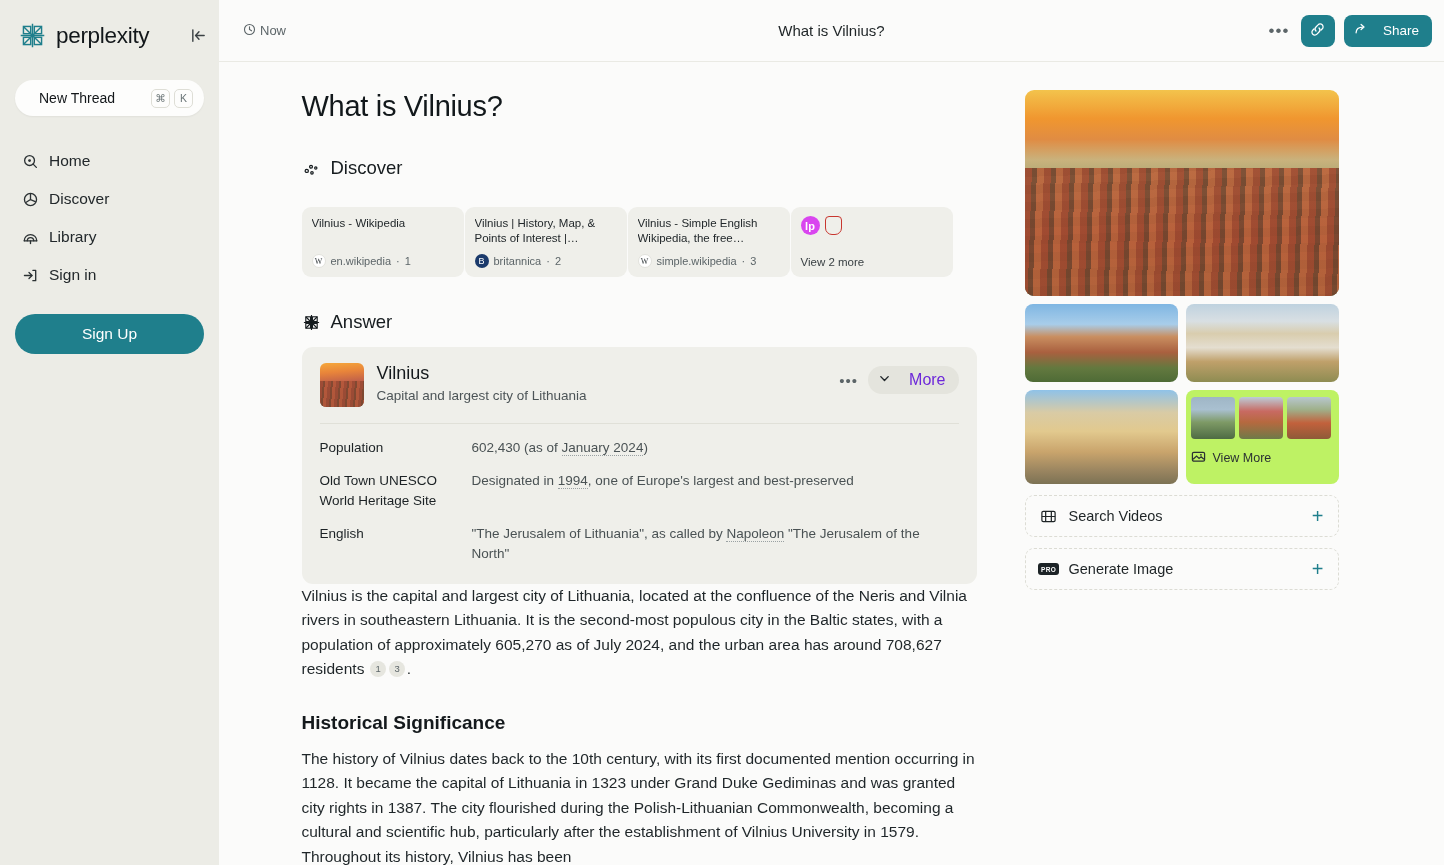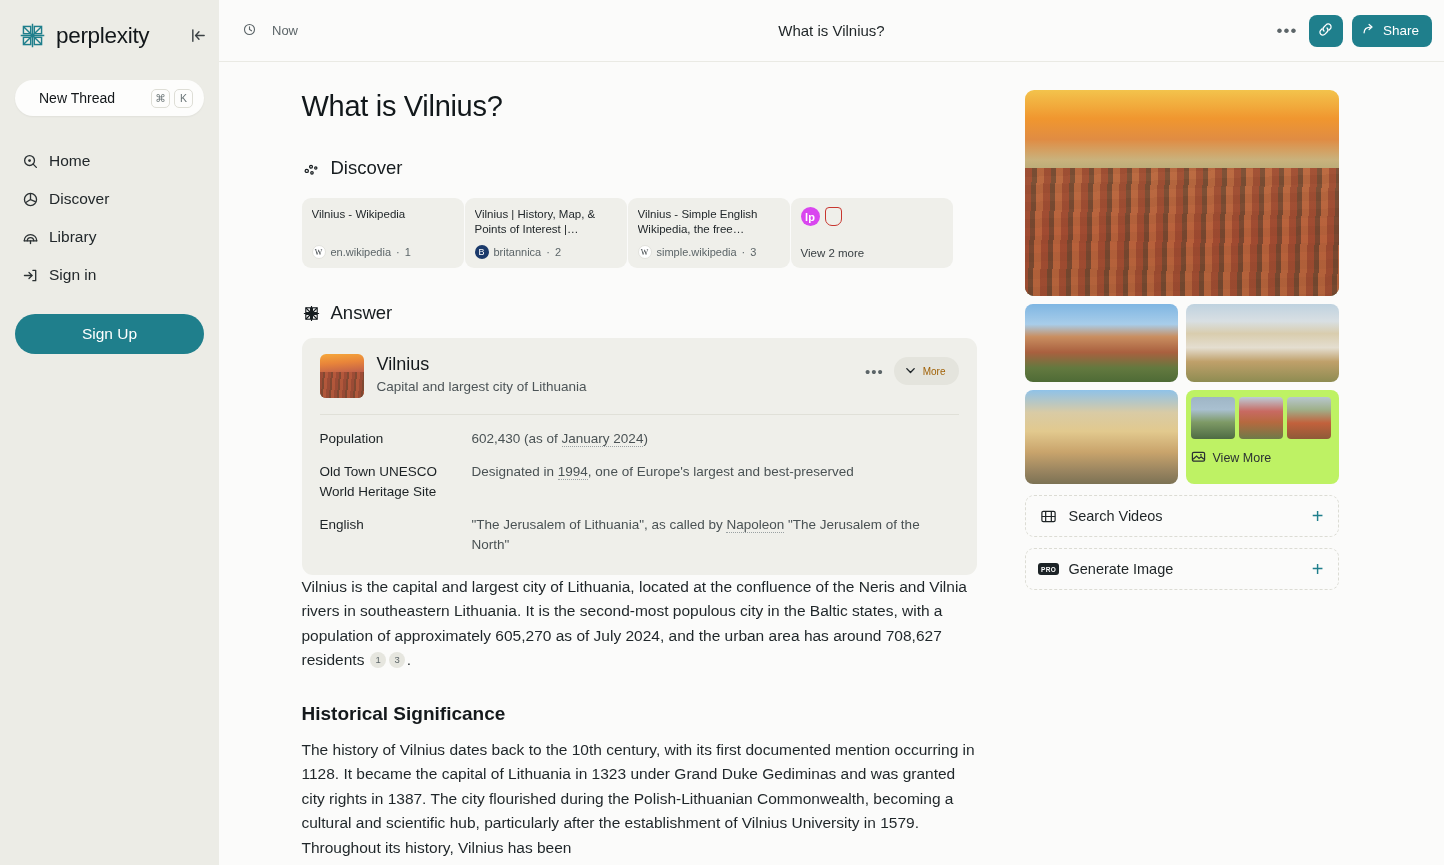"Now" .topbar-left { gap: 16px -> 4px }
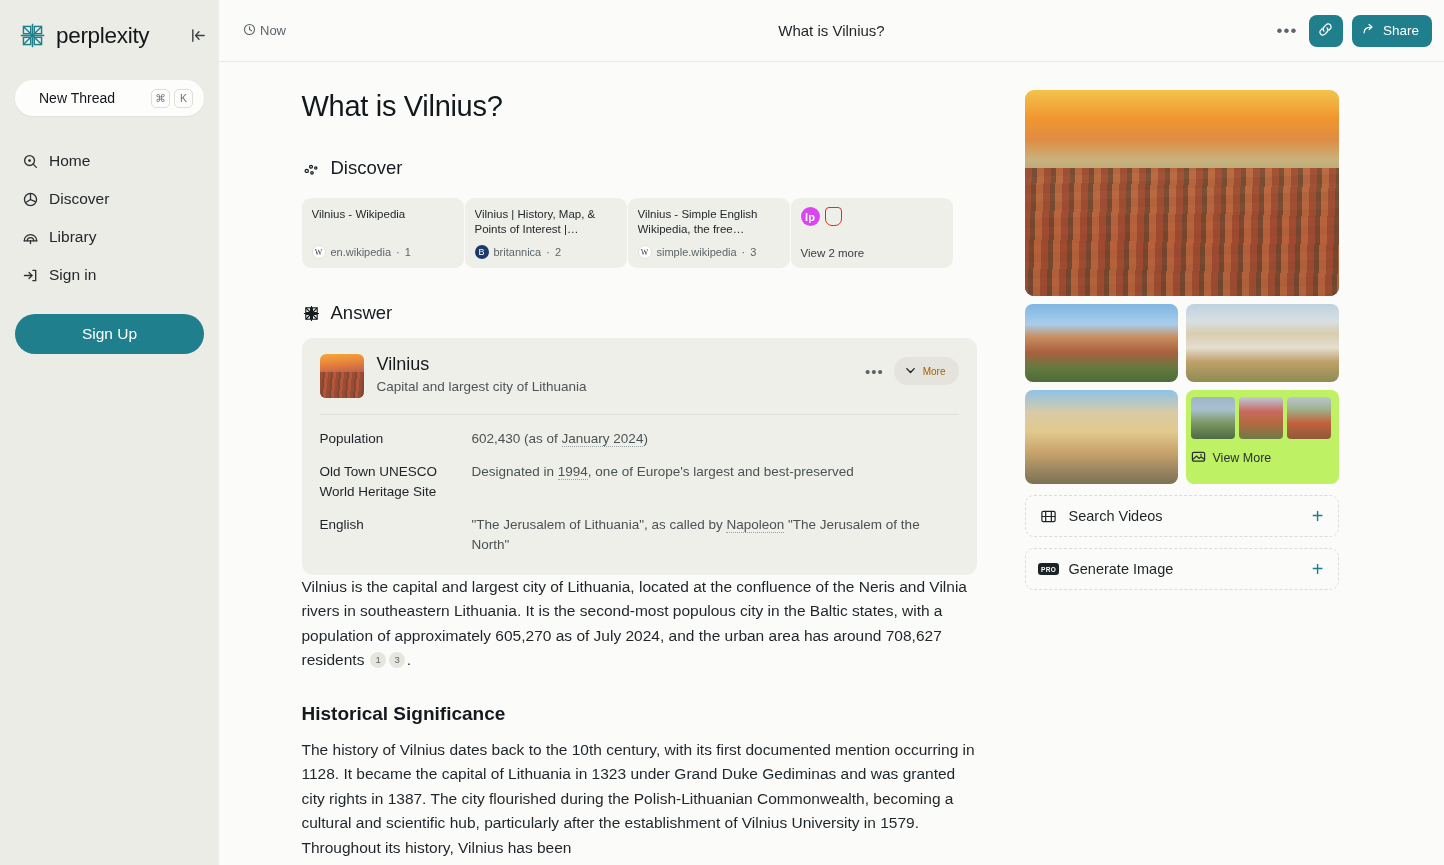"Share" .share-btn { gap: 6px -> 14px }
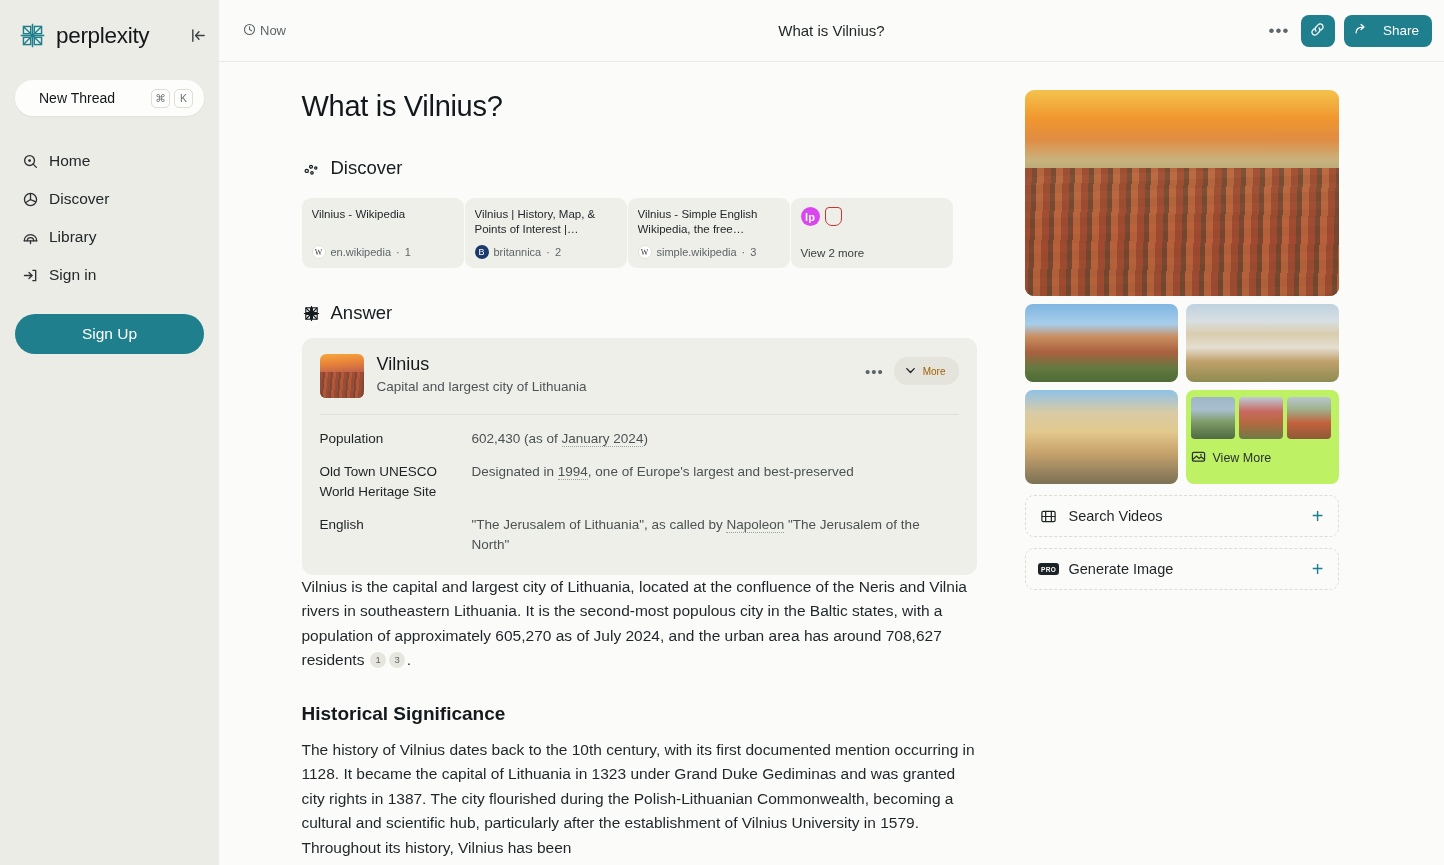"Vilnius - Wikipedia" .sources-row { margin-top: 19px -> 28px }
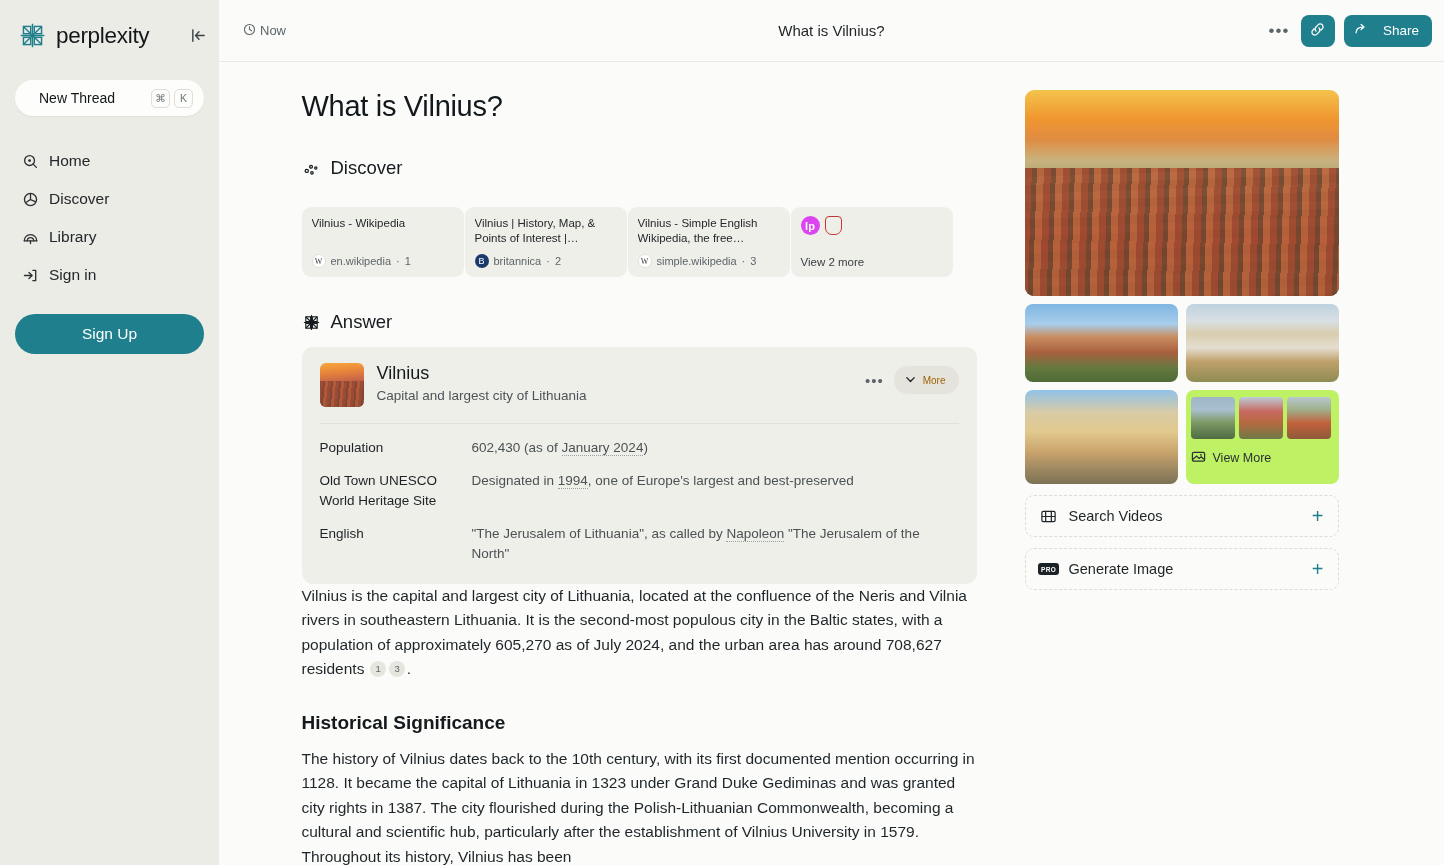"More" .more-pill { color: #a16207 -> #6d28d9; font-size: 10px -> 16px; gap: 6px -> 18px }
